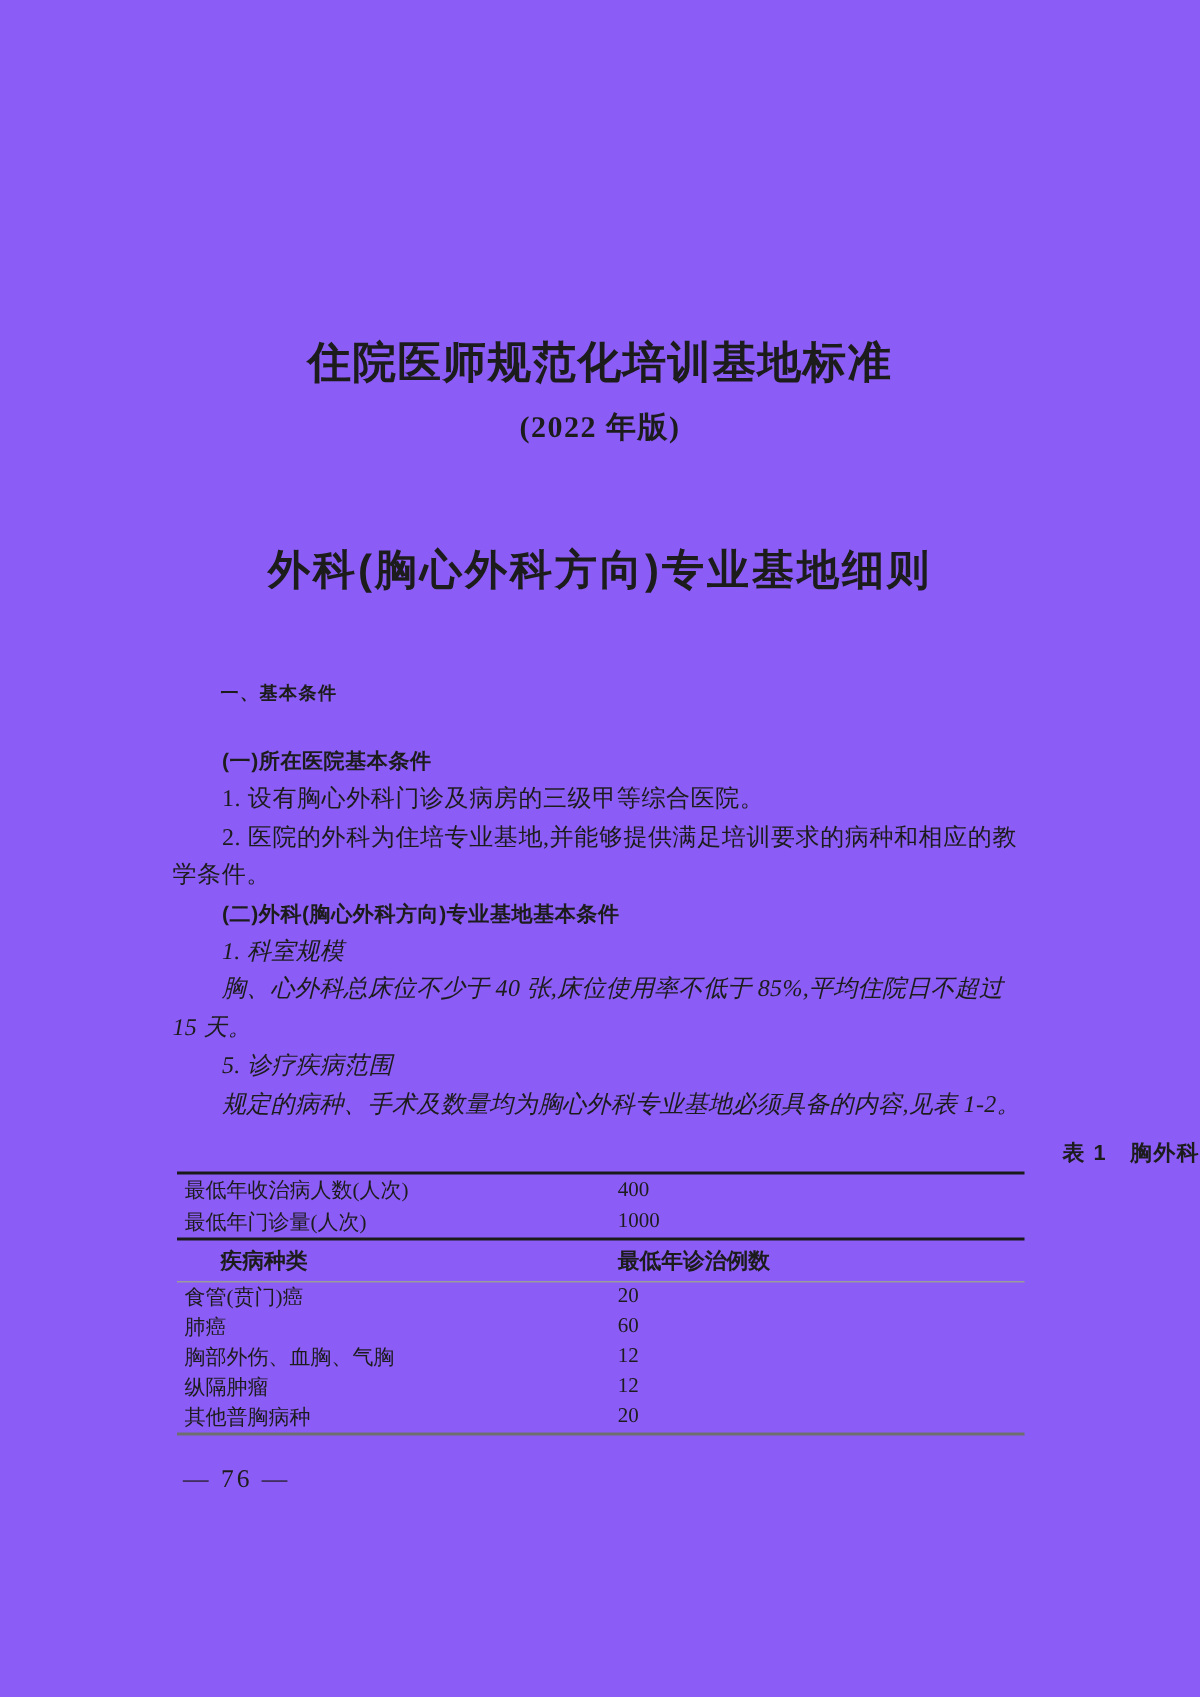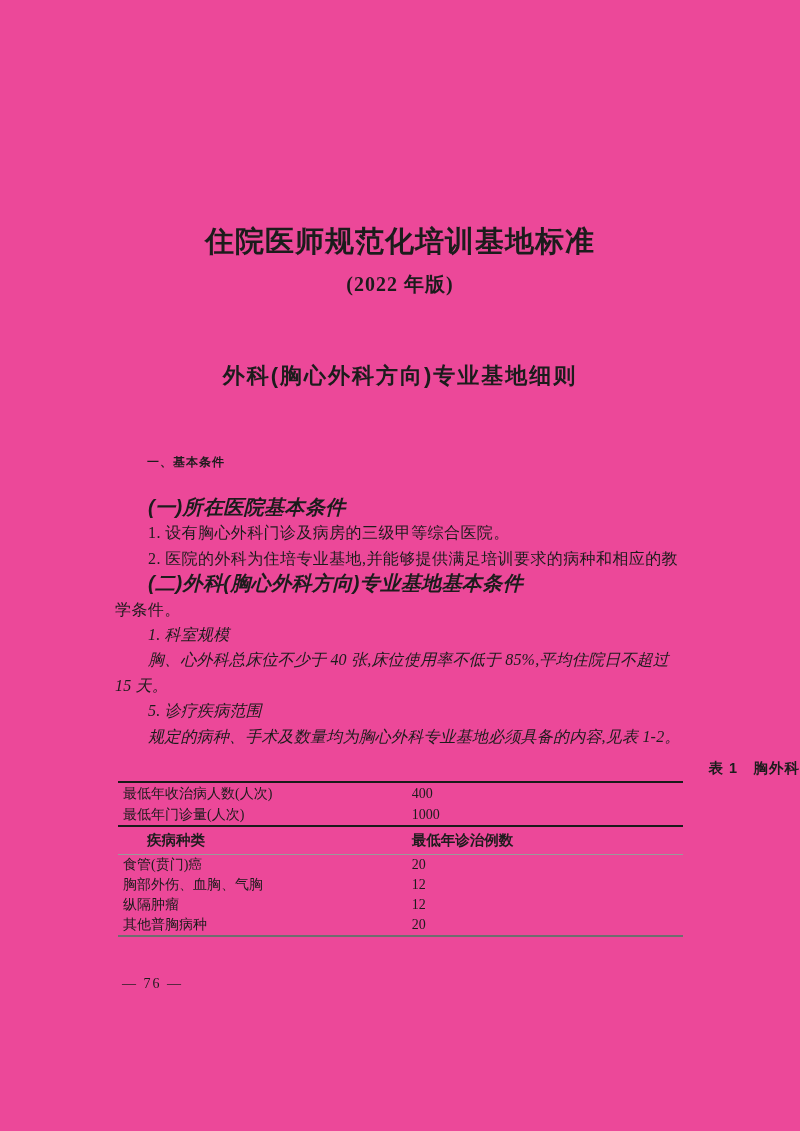"住院医师规范化培训基地标准" .page { background: #ec4899 -> #8b5cf6 }
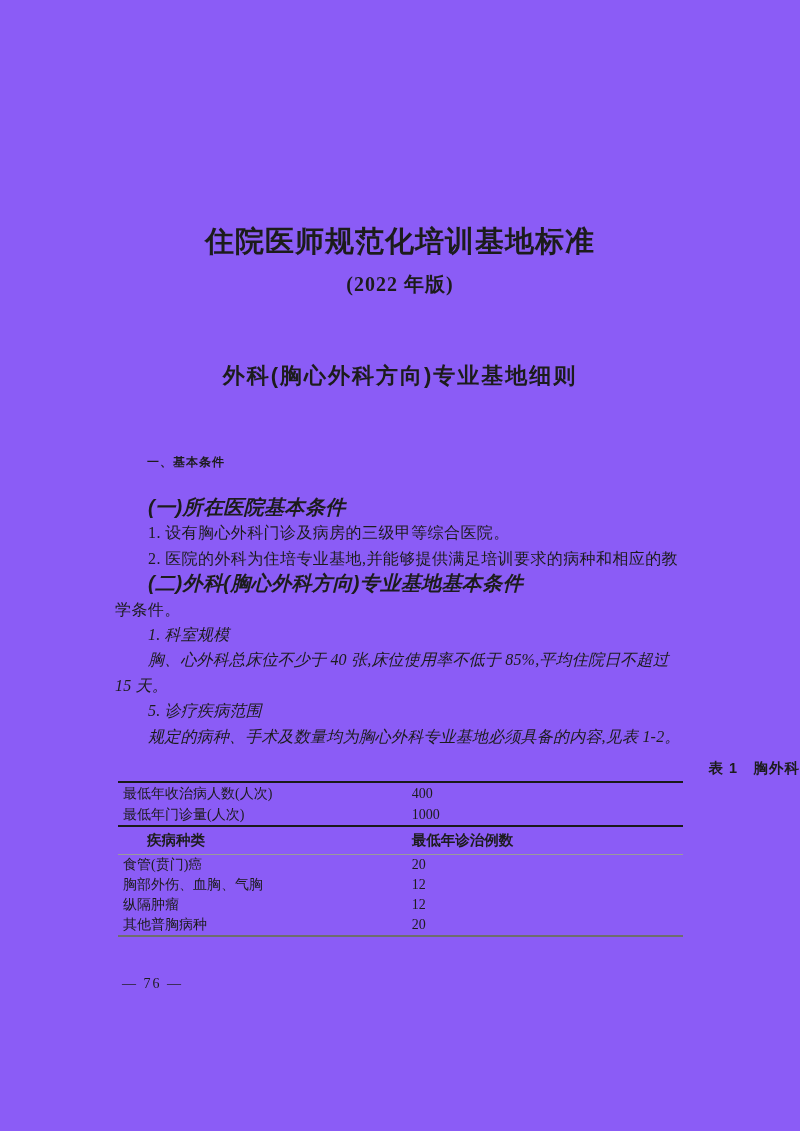"外科(胸心外科方向)专业基地细则" .doc-subtitle { font-size: 22px -> 28px }
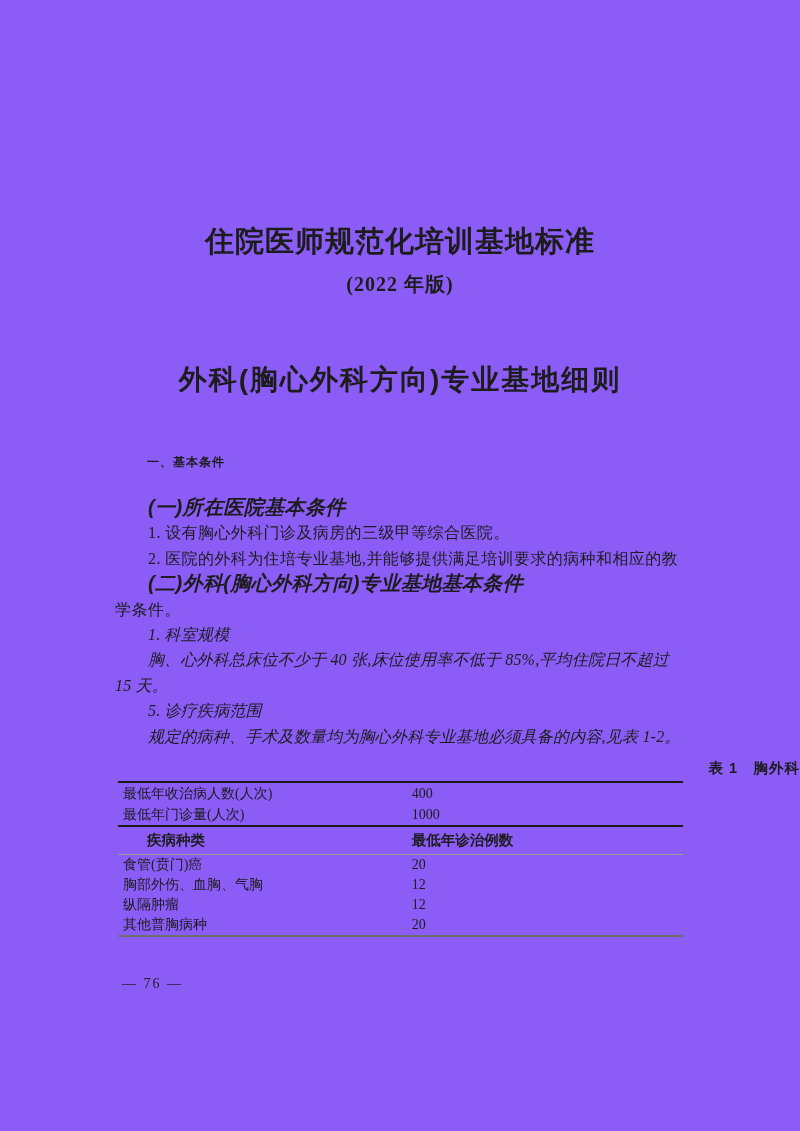"(一)所在医院基本条件" .line.hei { font-size: 20px -> 14px; font-style: italic -> none }
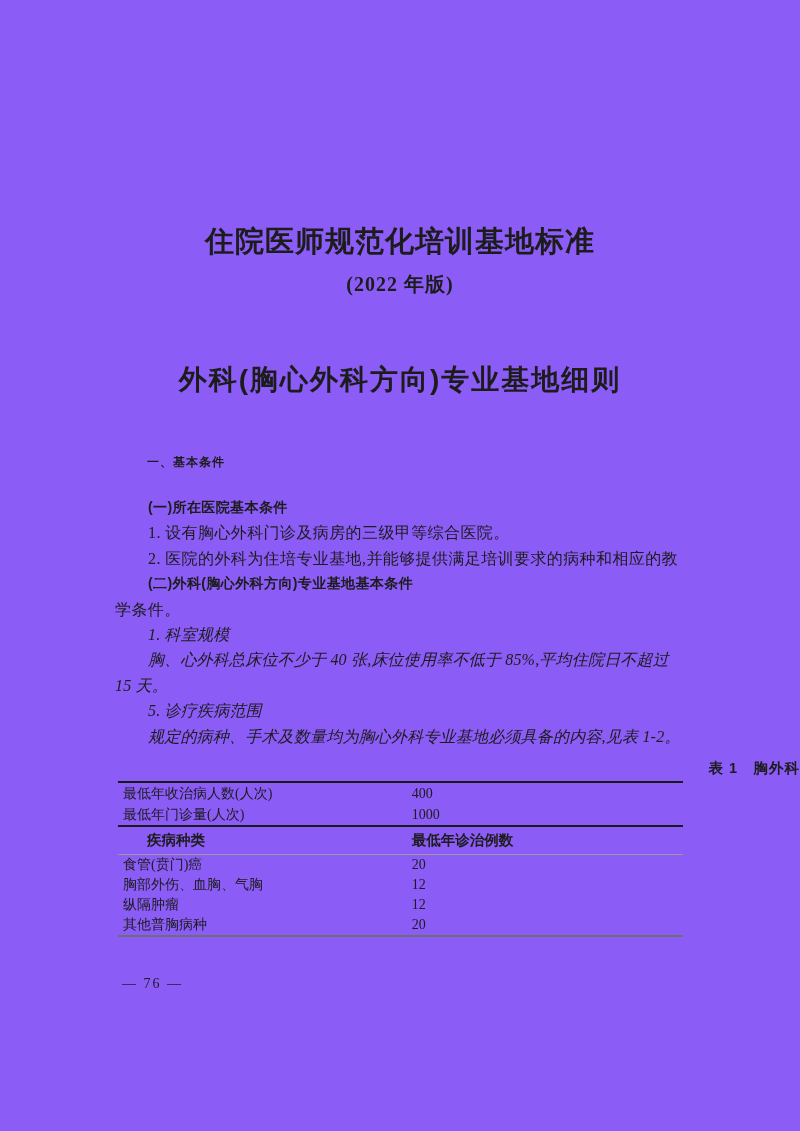"(二)外科(胸心外科方向)专业基地基本条件" div.line { order: before "学条件。" -> after "学条件。" }
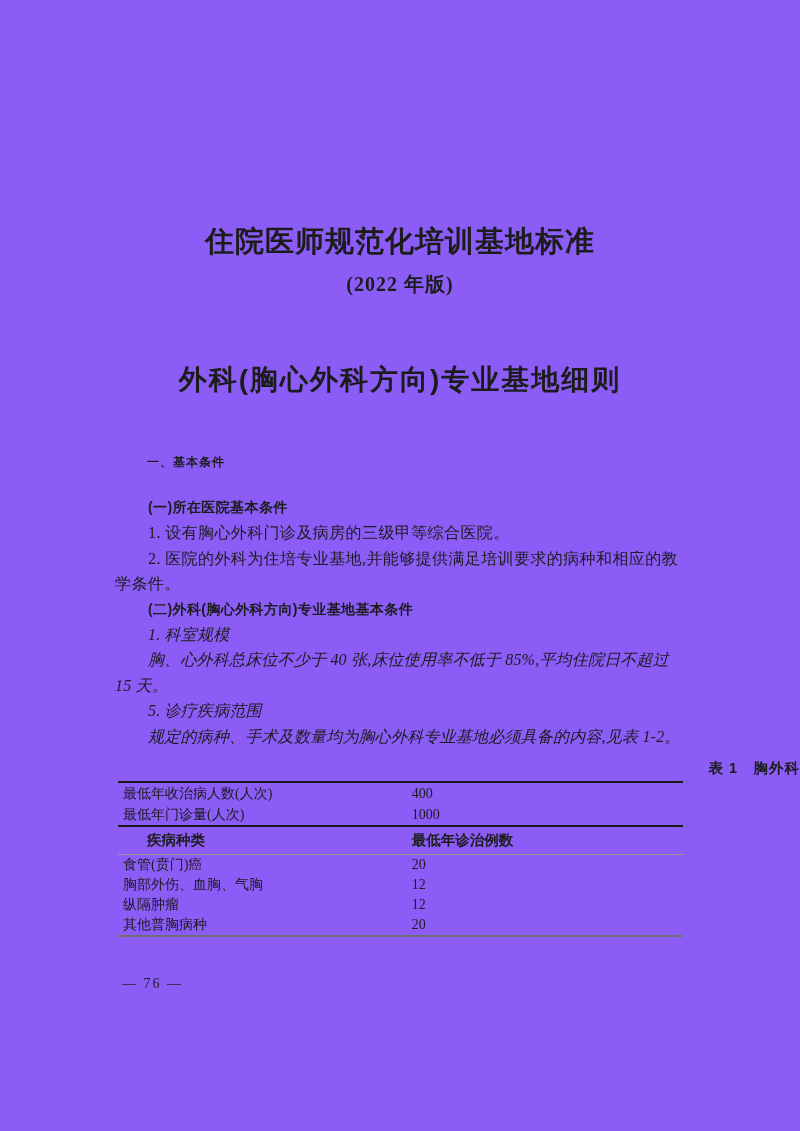"肺癌" div.tbl-row { html: none -> <div> <div>肺癌</div> <div>60</div> </div> }
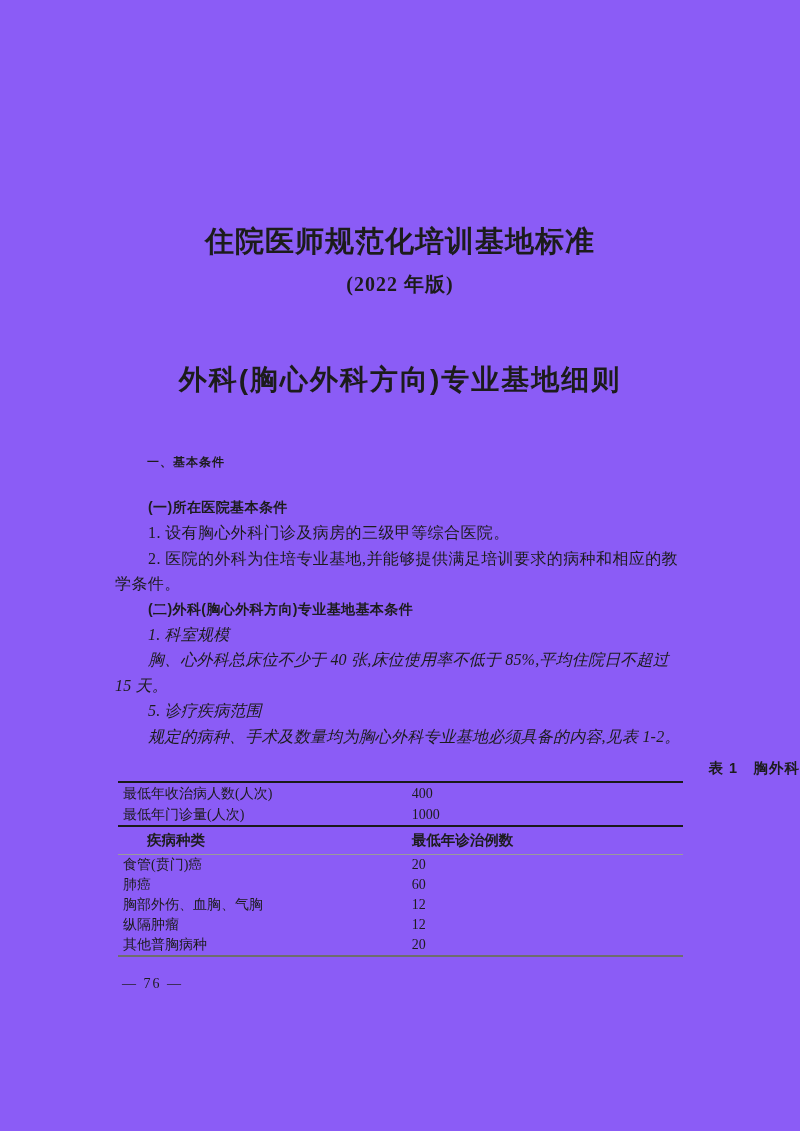"— 76 —" .page-number { font-size: 14px -> 17px }
